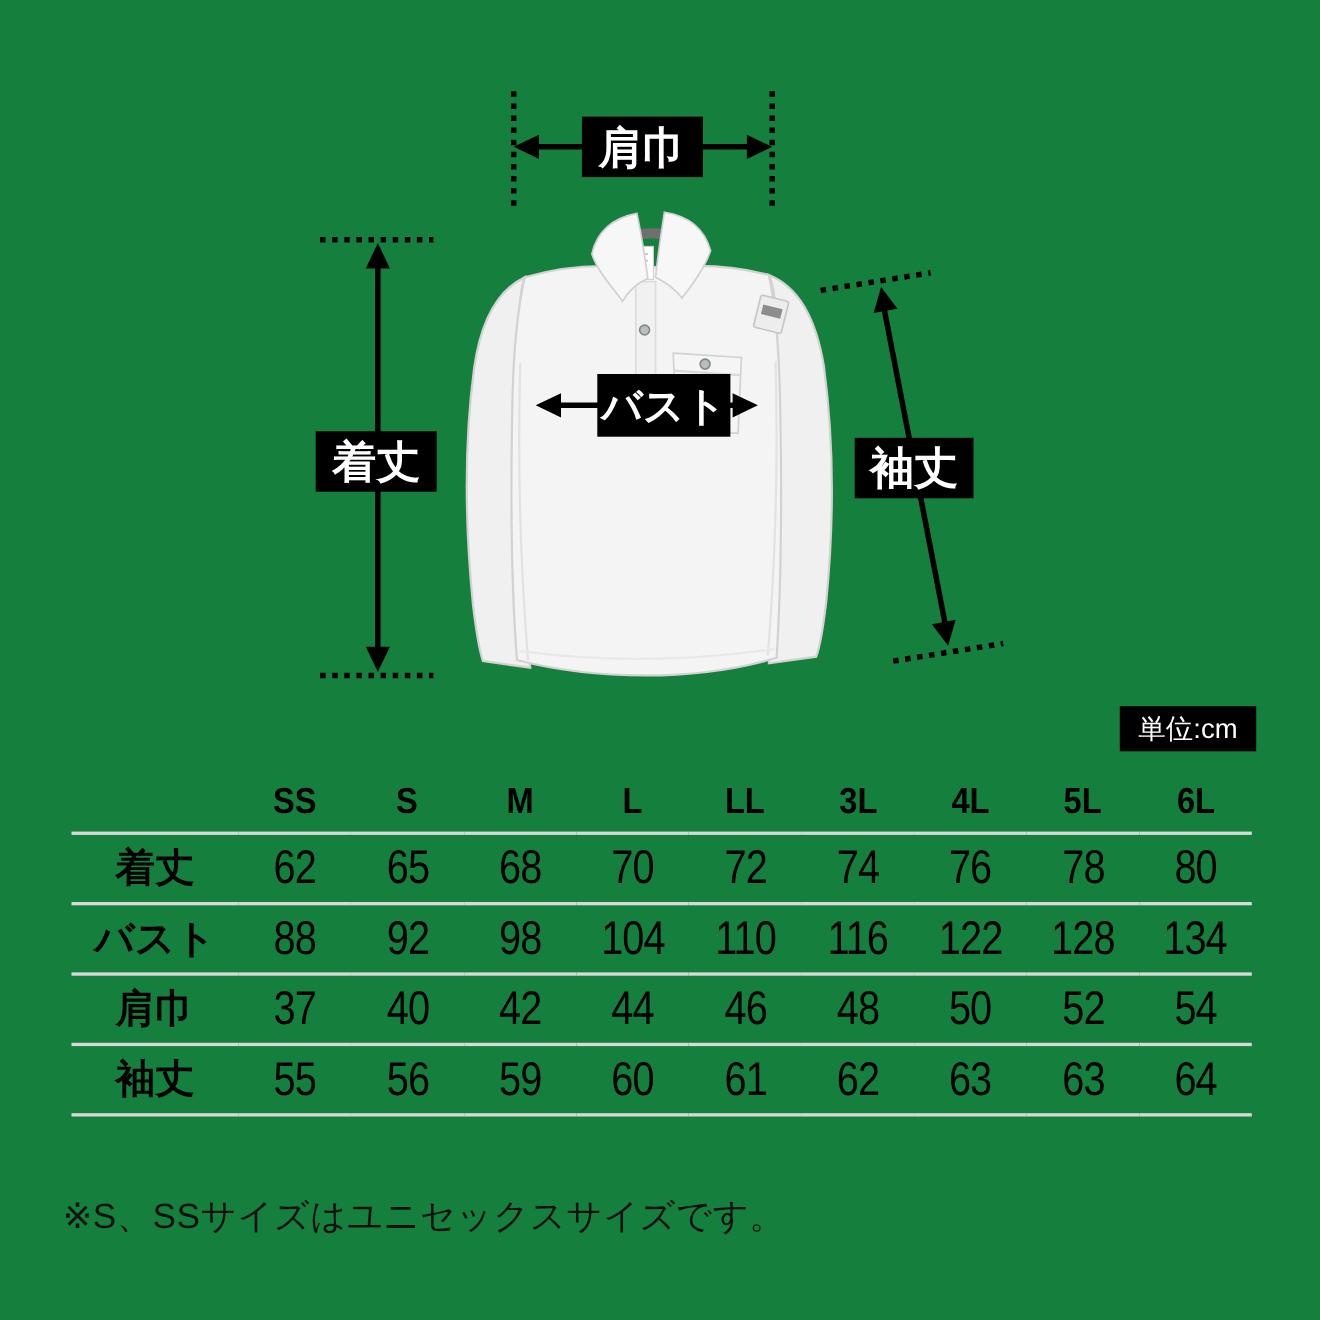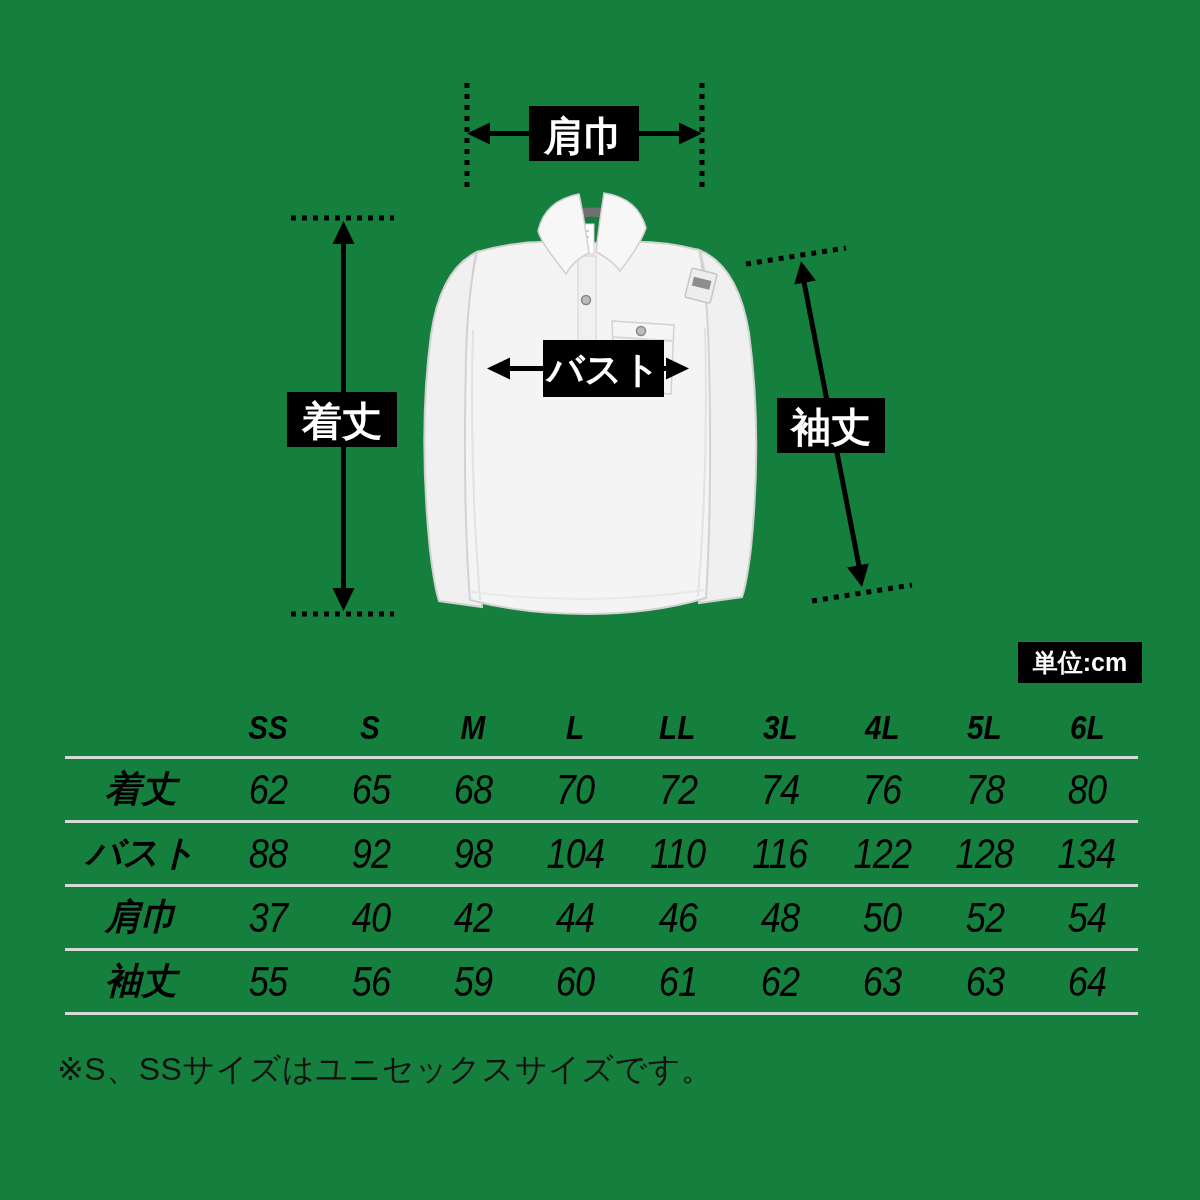"単位:cm" .unit-badge { font-weight: bold -> normal }
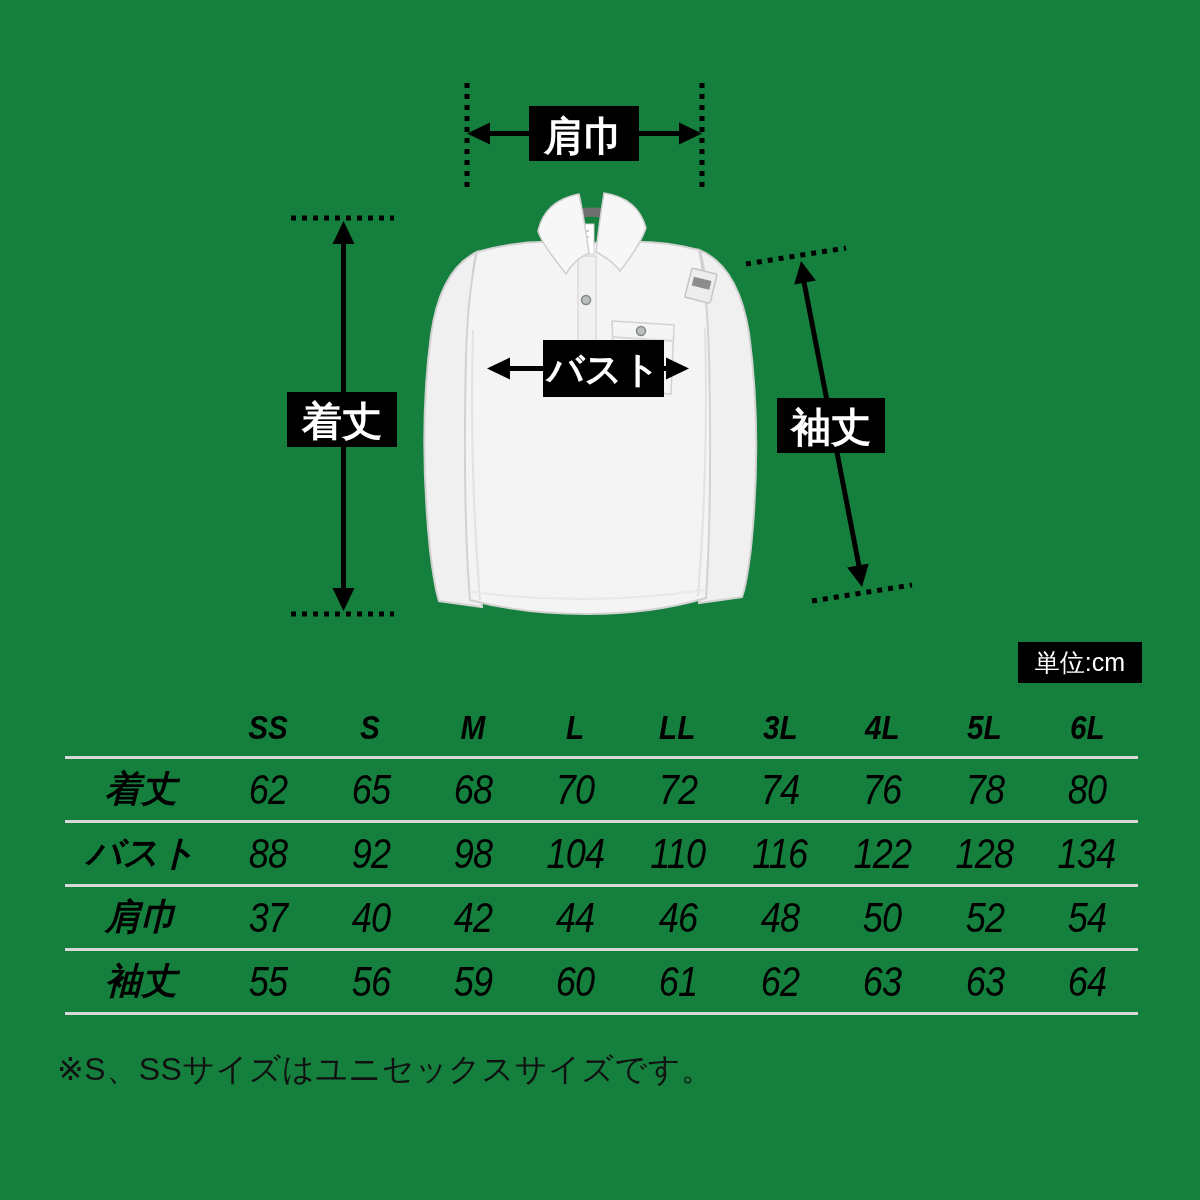"SS" table.size-table tr { font-style: italic -> none }
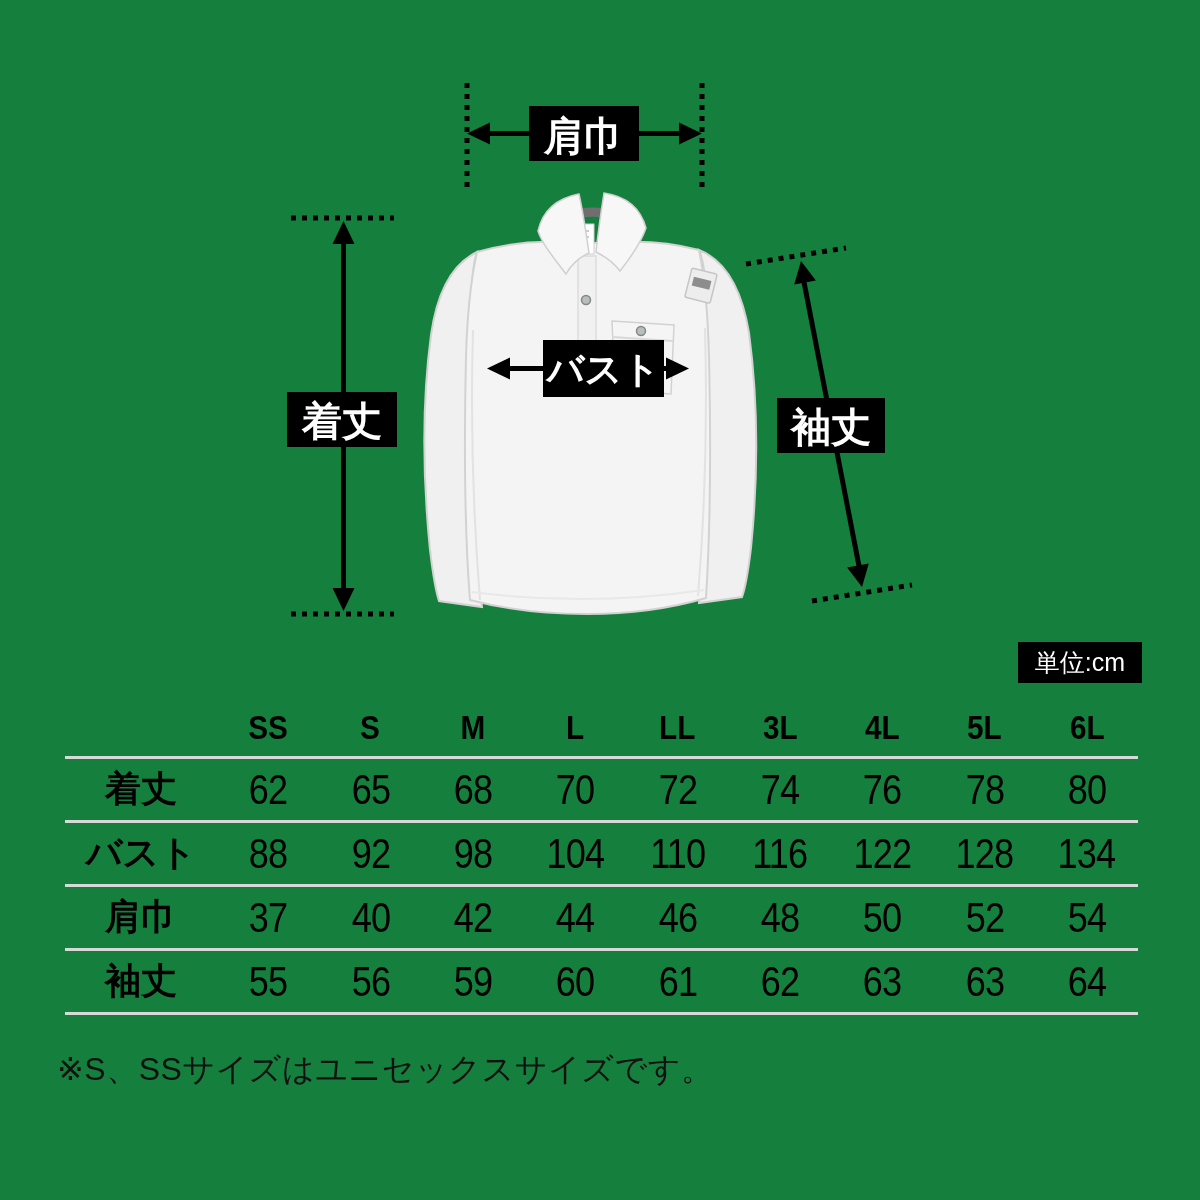"※S、SSサイズはユニセックスサイズです。" .footnote { top: 1048px -> 1084px }
